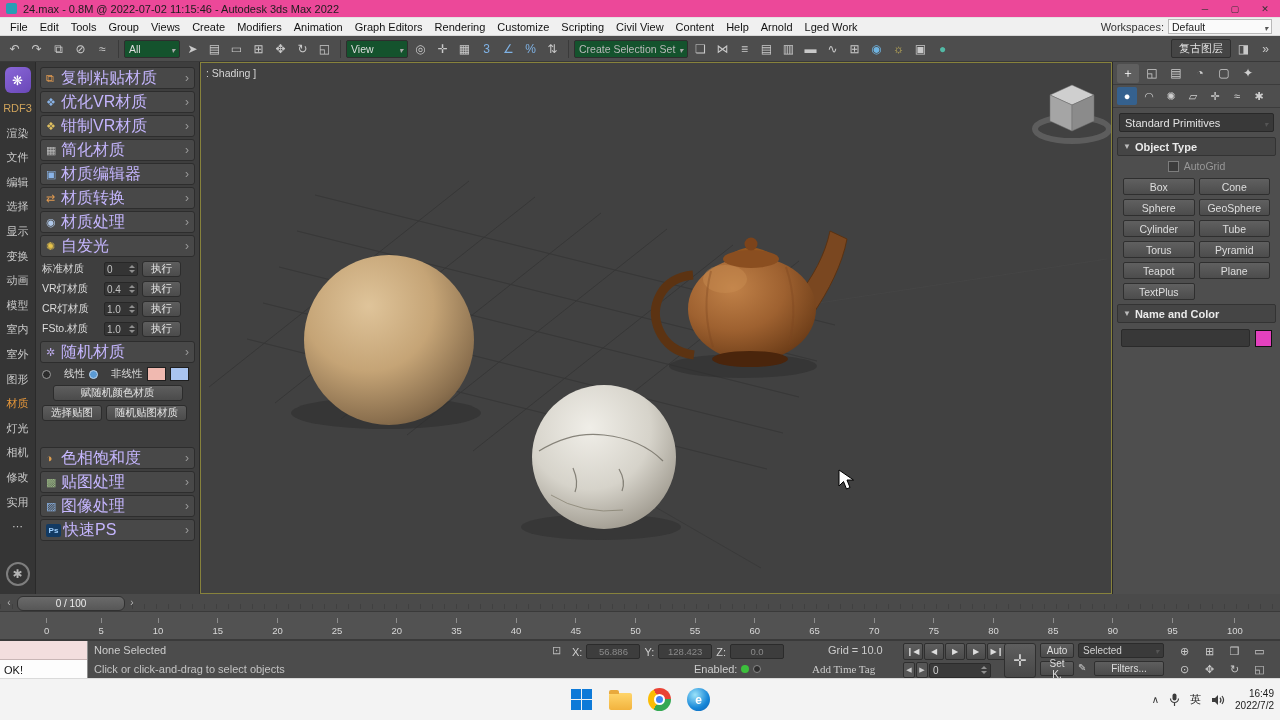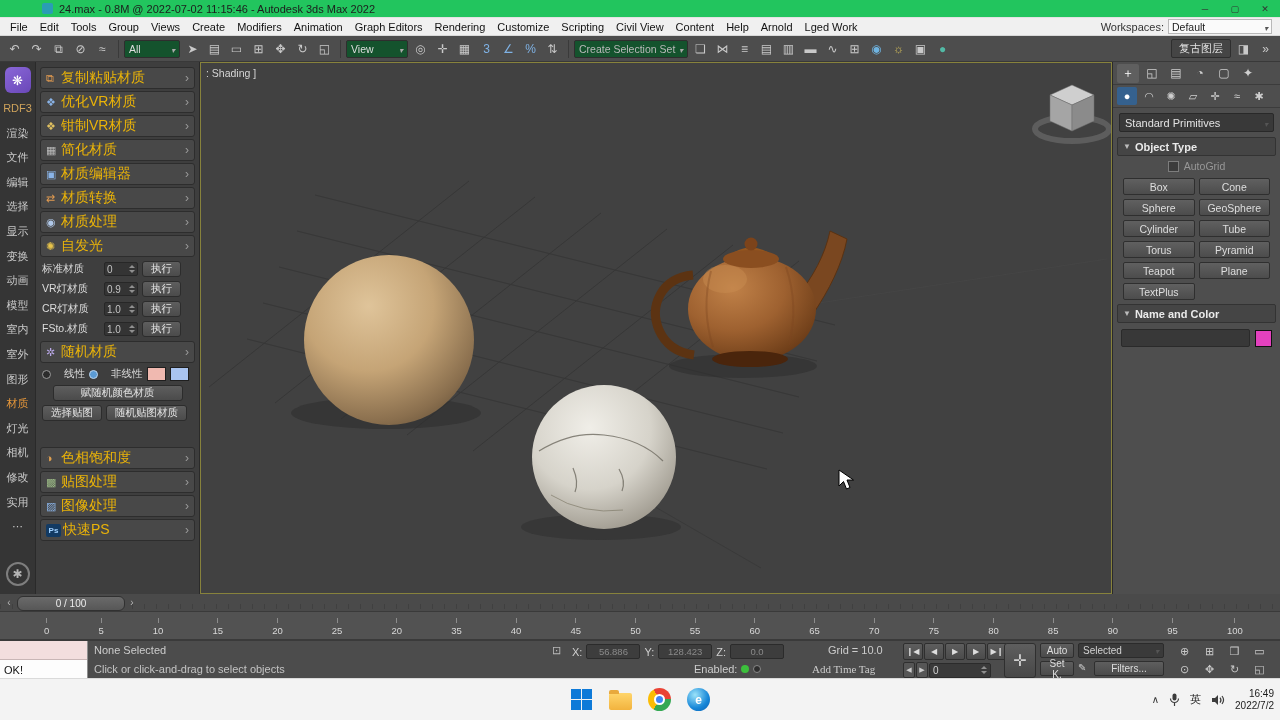"24.max - 0.8M @ 2022-07-02" .titlebar { background: #22c55e -> #ec4899; padding-left: 36px -> none }
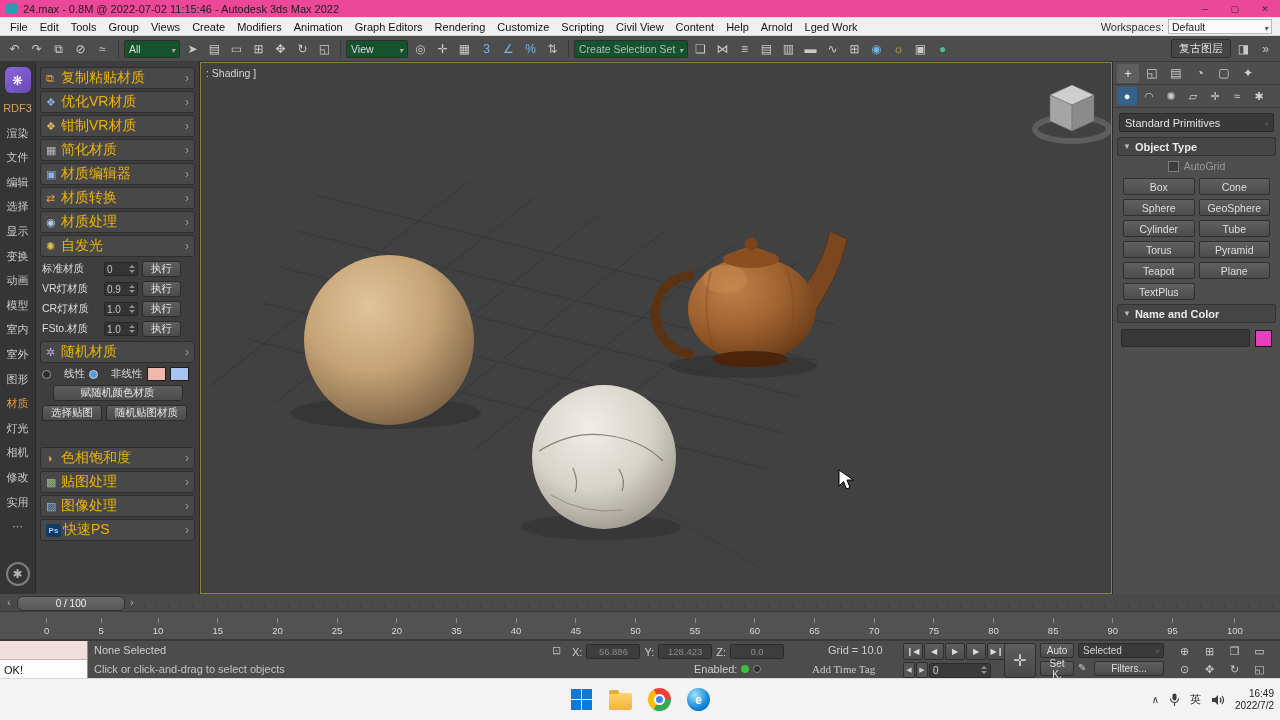"复制粘贴材质" .phead .plabel { color: #eab308 -> #c4b5fd; font-size: 14px -> 16px }
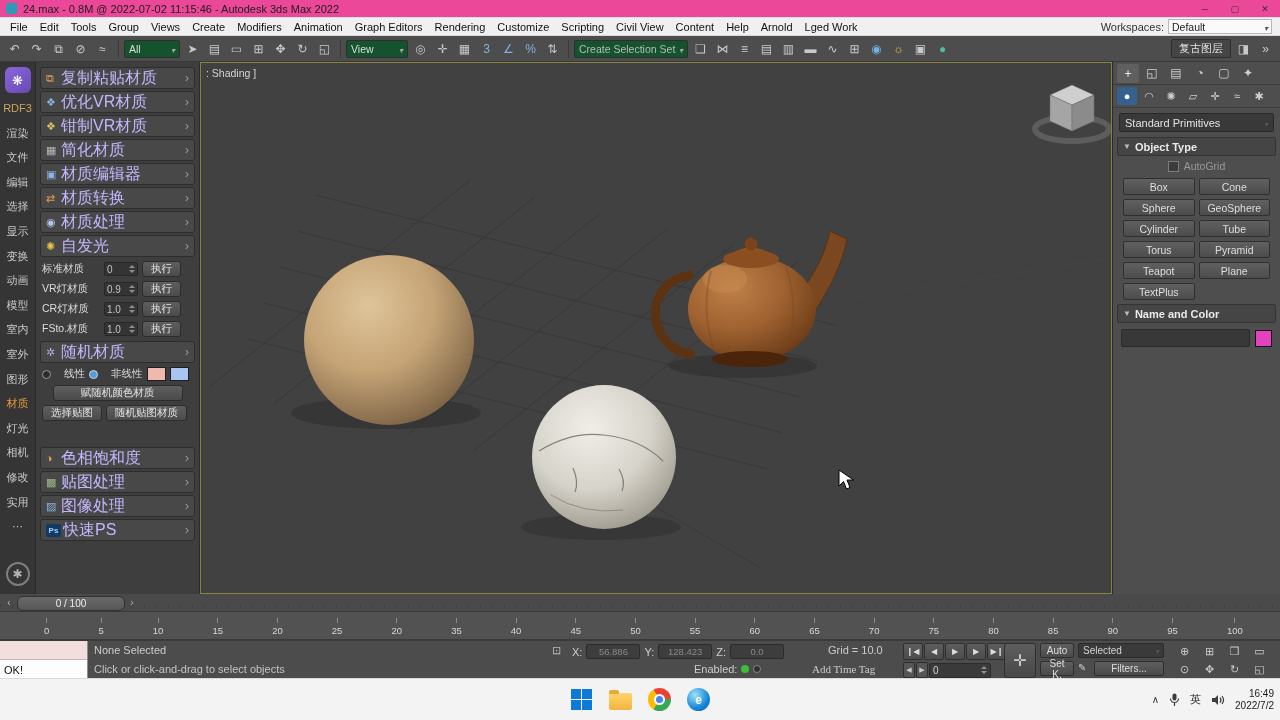"0.9" span { text: 0.9 -> 0.4 }
